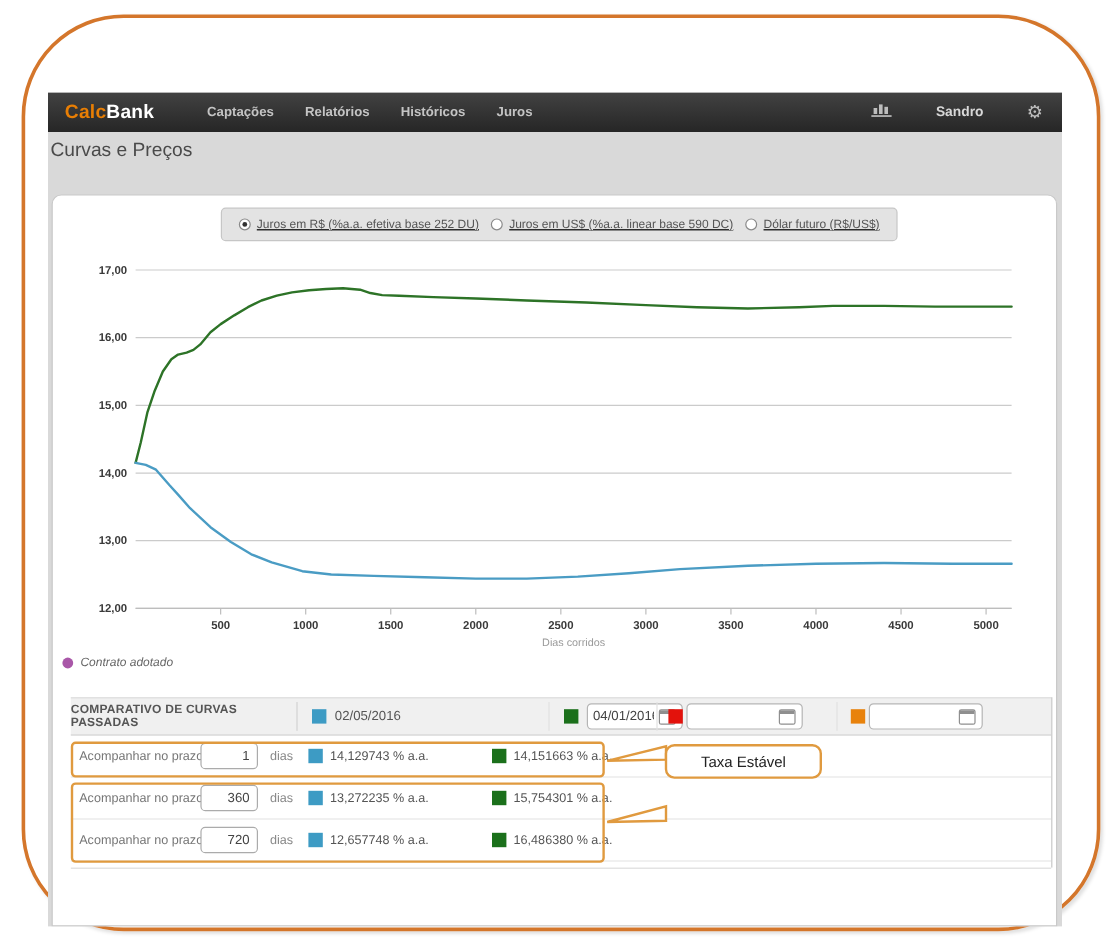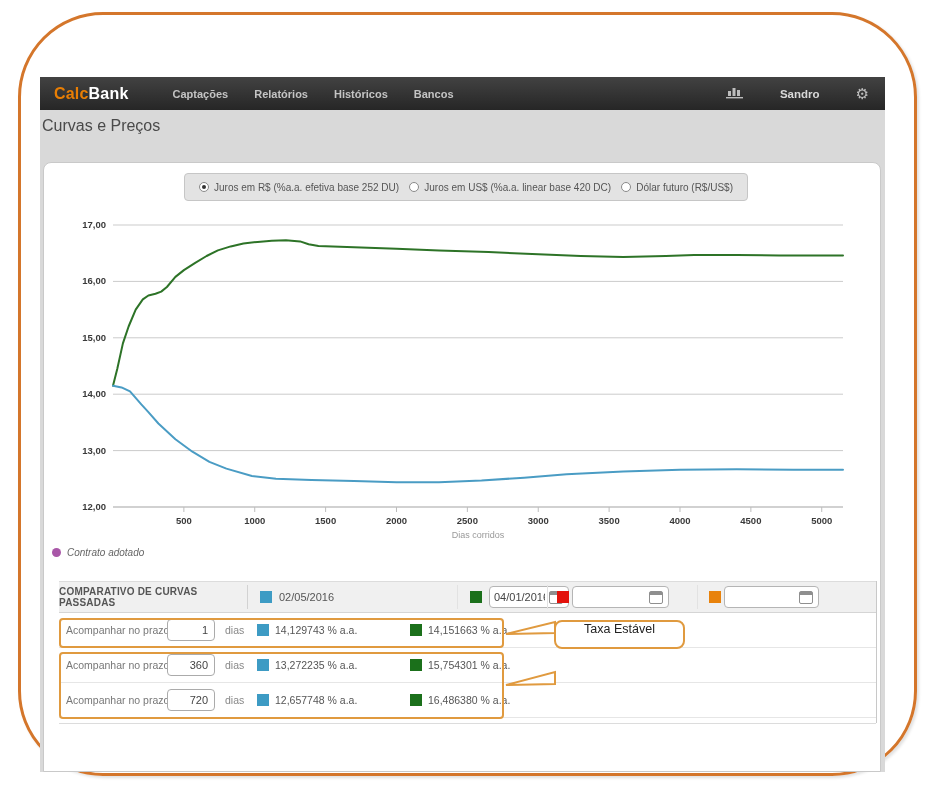"Bancos" span.menu-item { text: Bancos -> Juros }
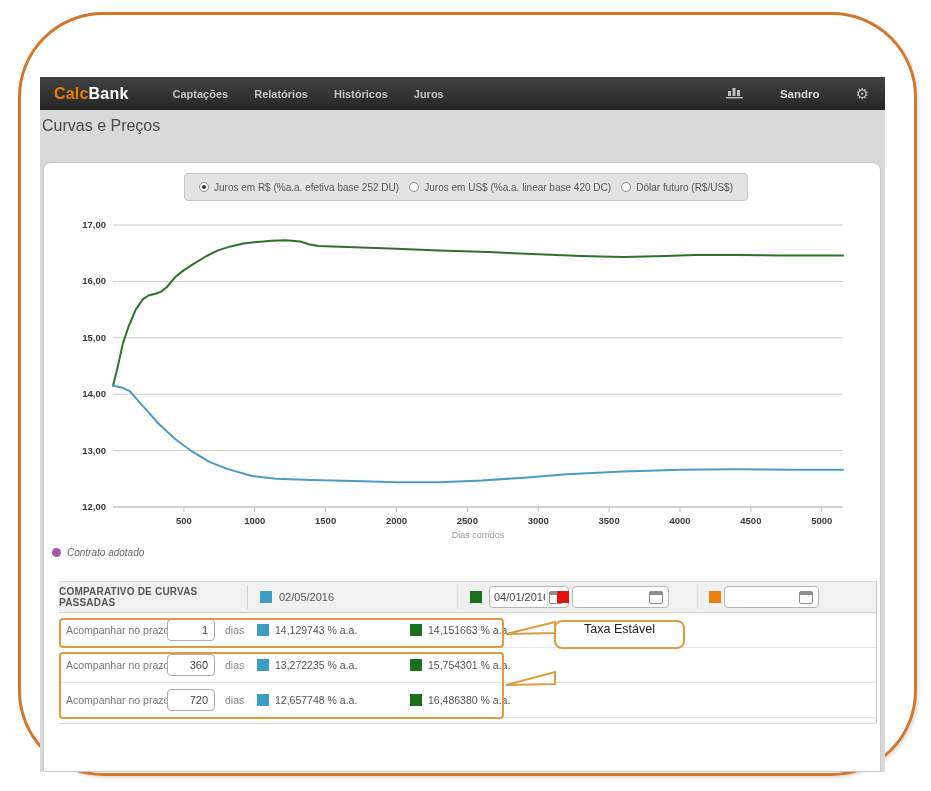"Juros em R$ (%a.a. efetiva" .radio-item { text-decoration: none -> underline }
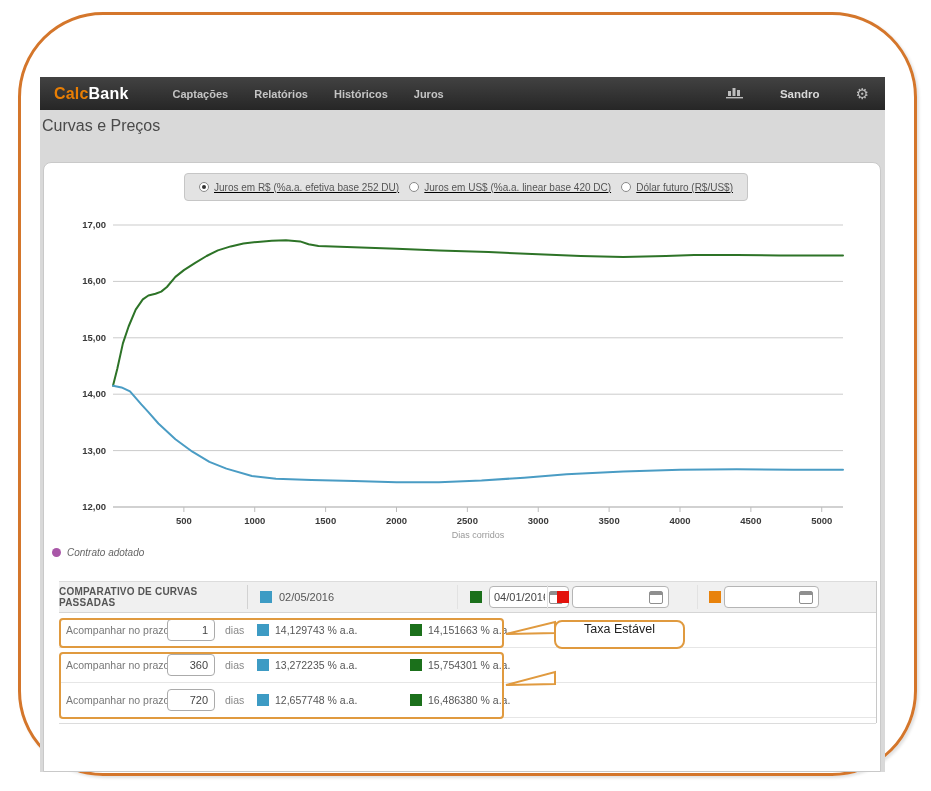"Juros em US$ (%a.a. linear" span.radio-label { text: 420 -> 590 }
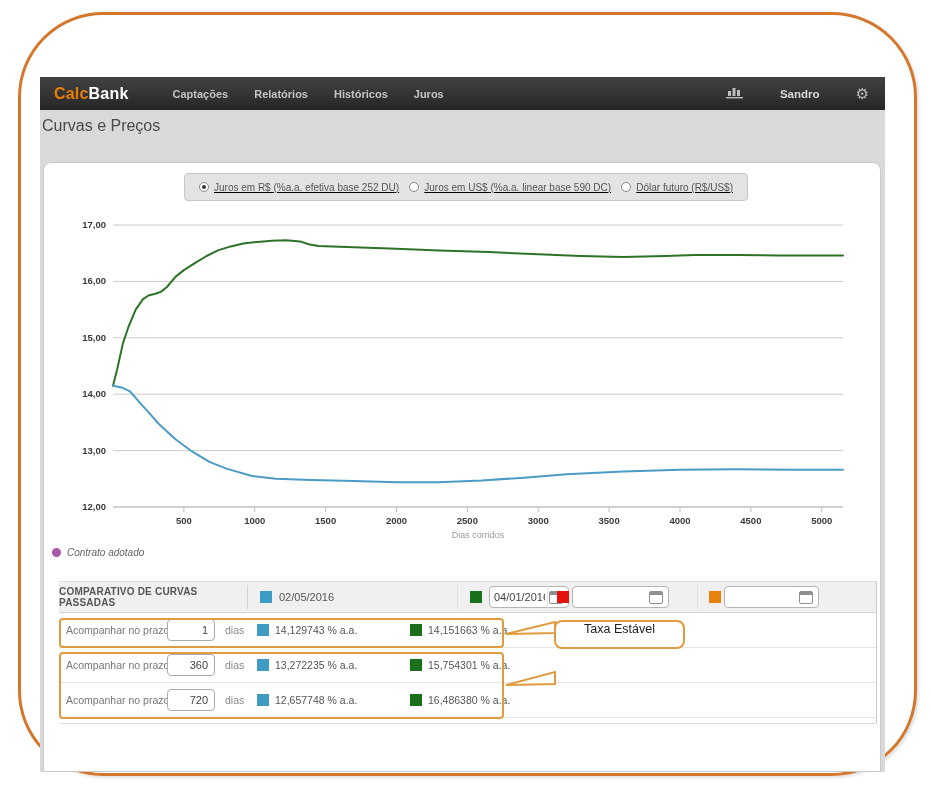"Taxa Estável" .balloon { align-items: none -> center }
